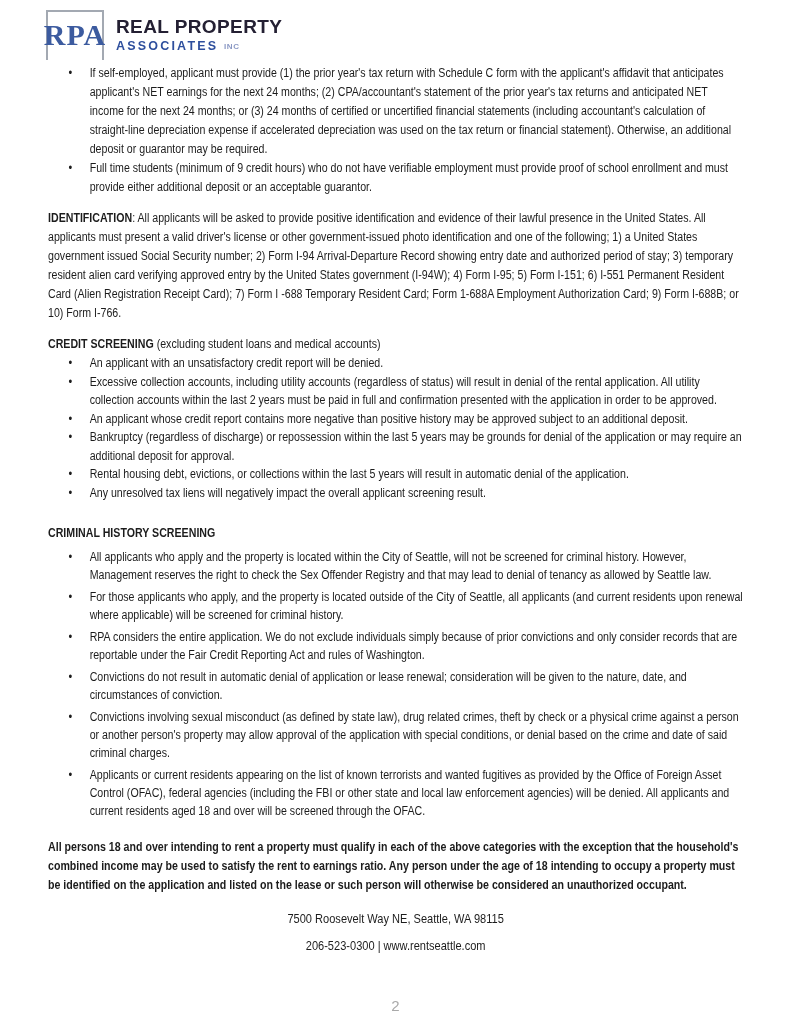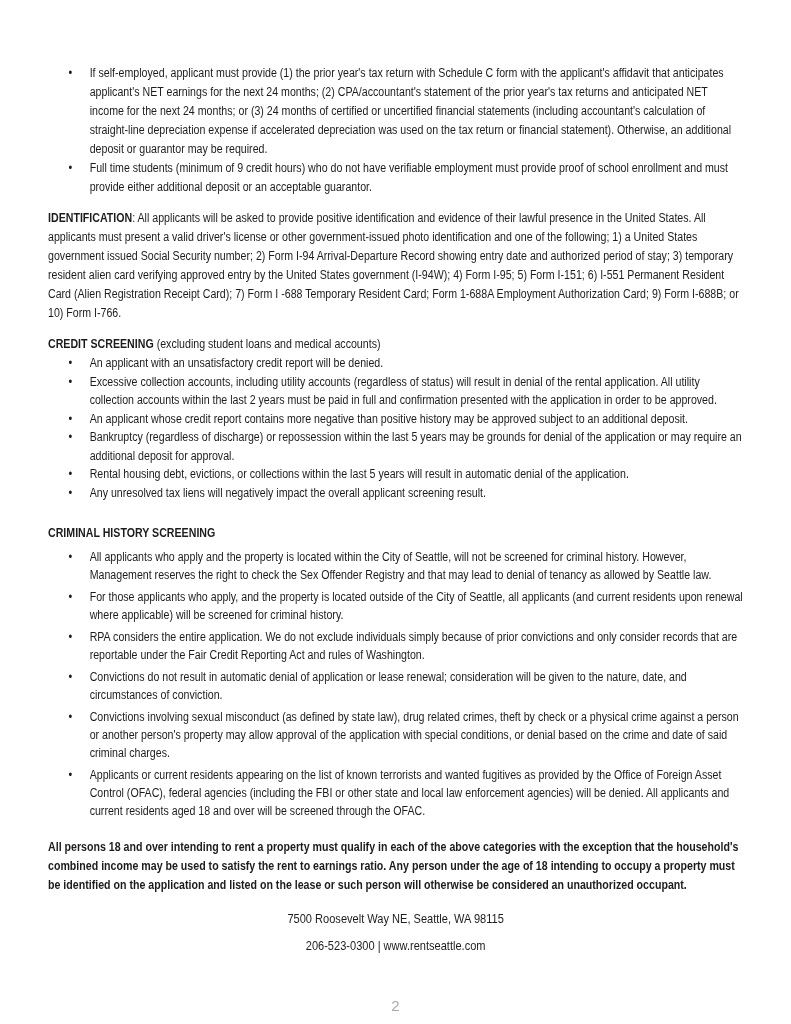"RPA" div.logo-row { html: none -> <div> <div>RPA</div> <div> <div>REAL PROPERTY</div> <div> <span>ASSOCIATES</span> <span>INC</span> </div> </div> </div> }
